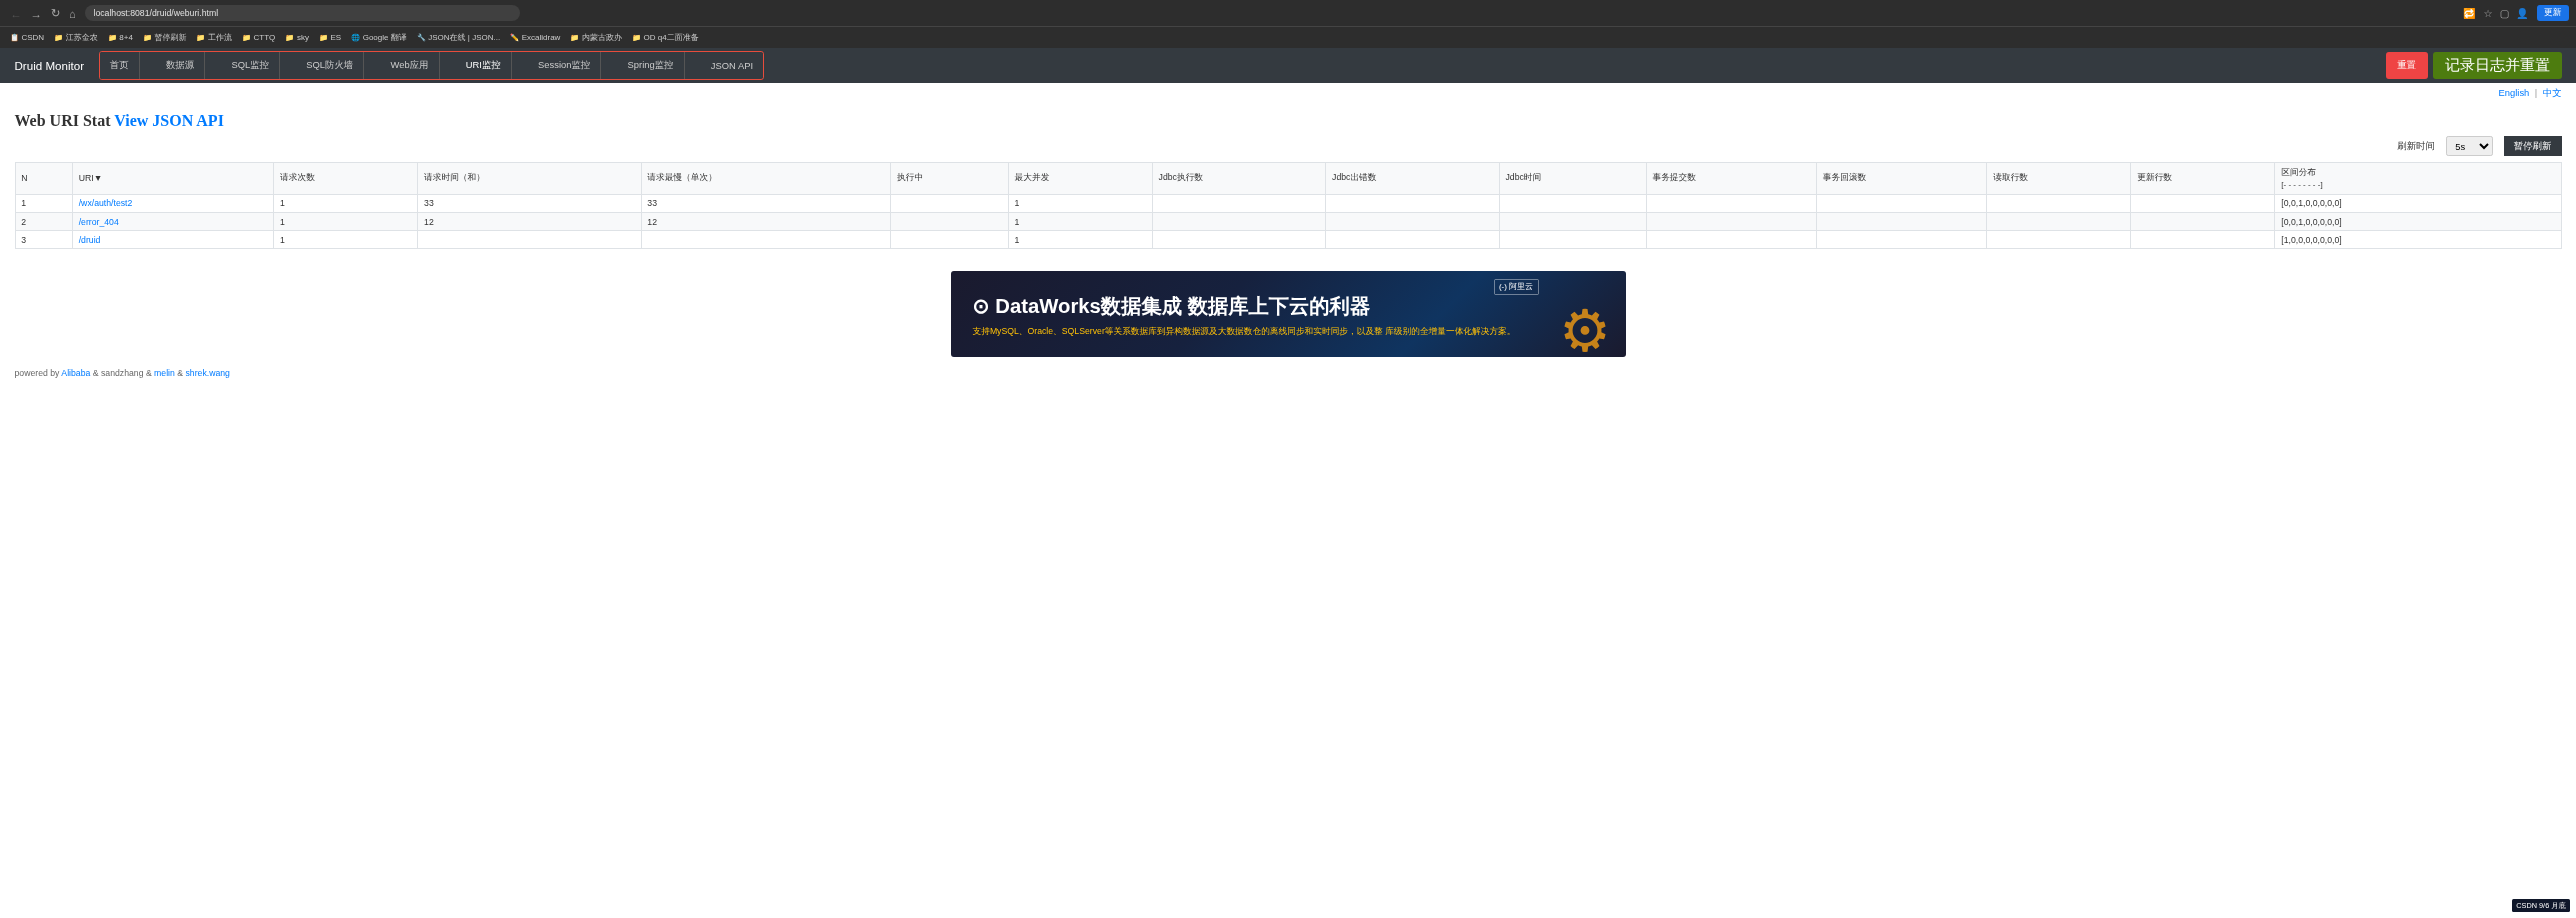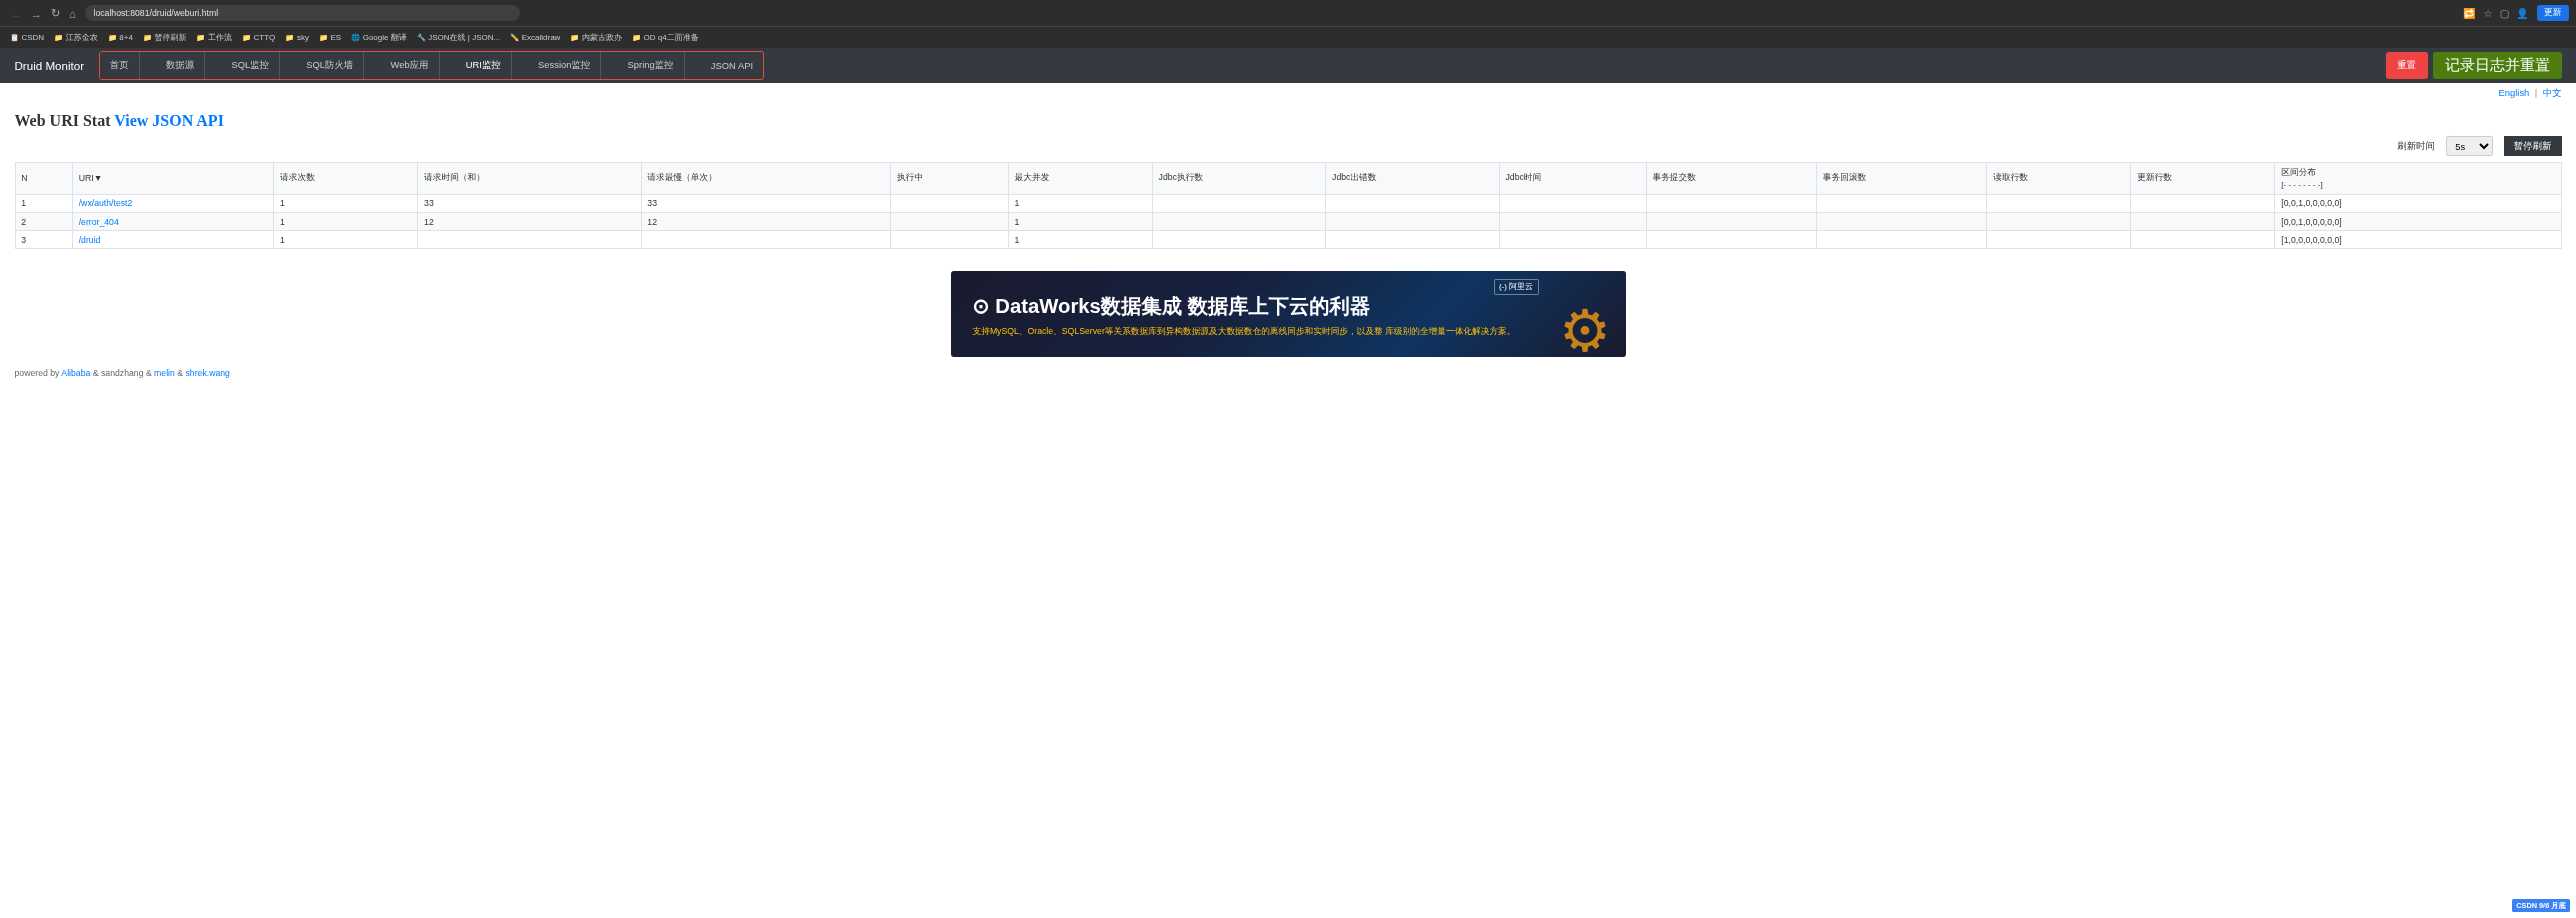"CSDN 9/6 月底" .csdn-badge { background: #3b82f6 -> #0f172a; font-weight: bold -> none }
